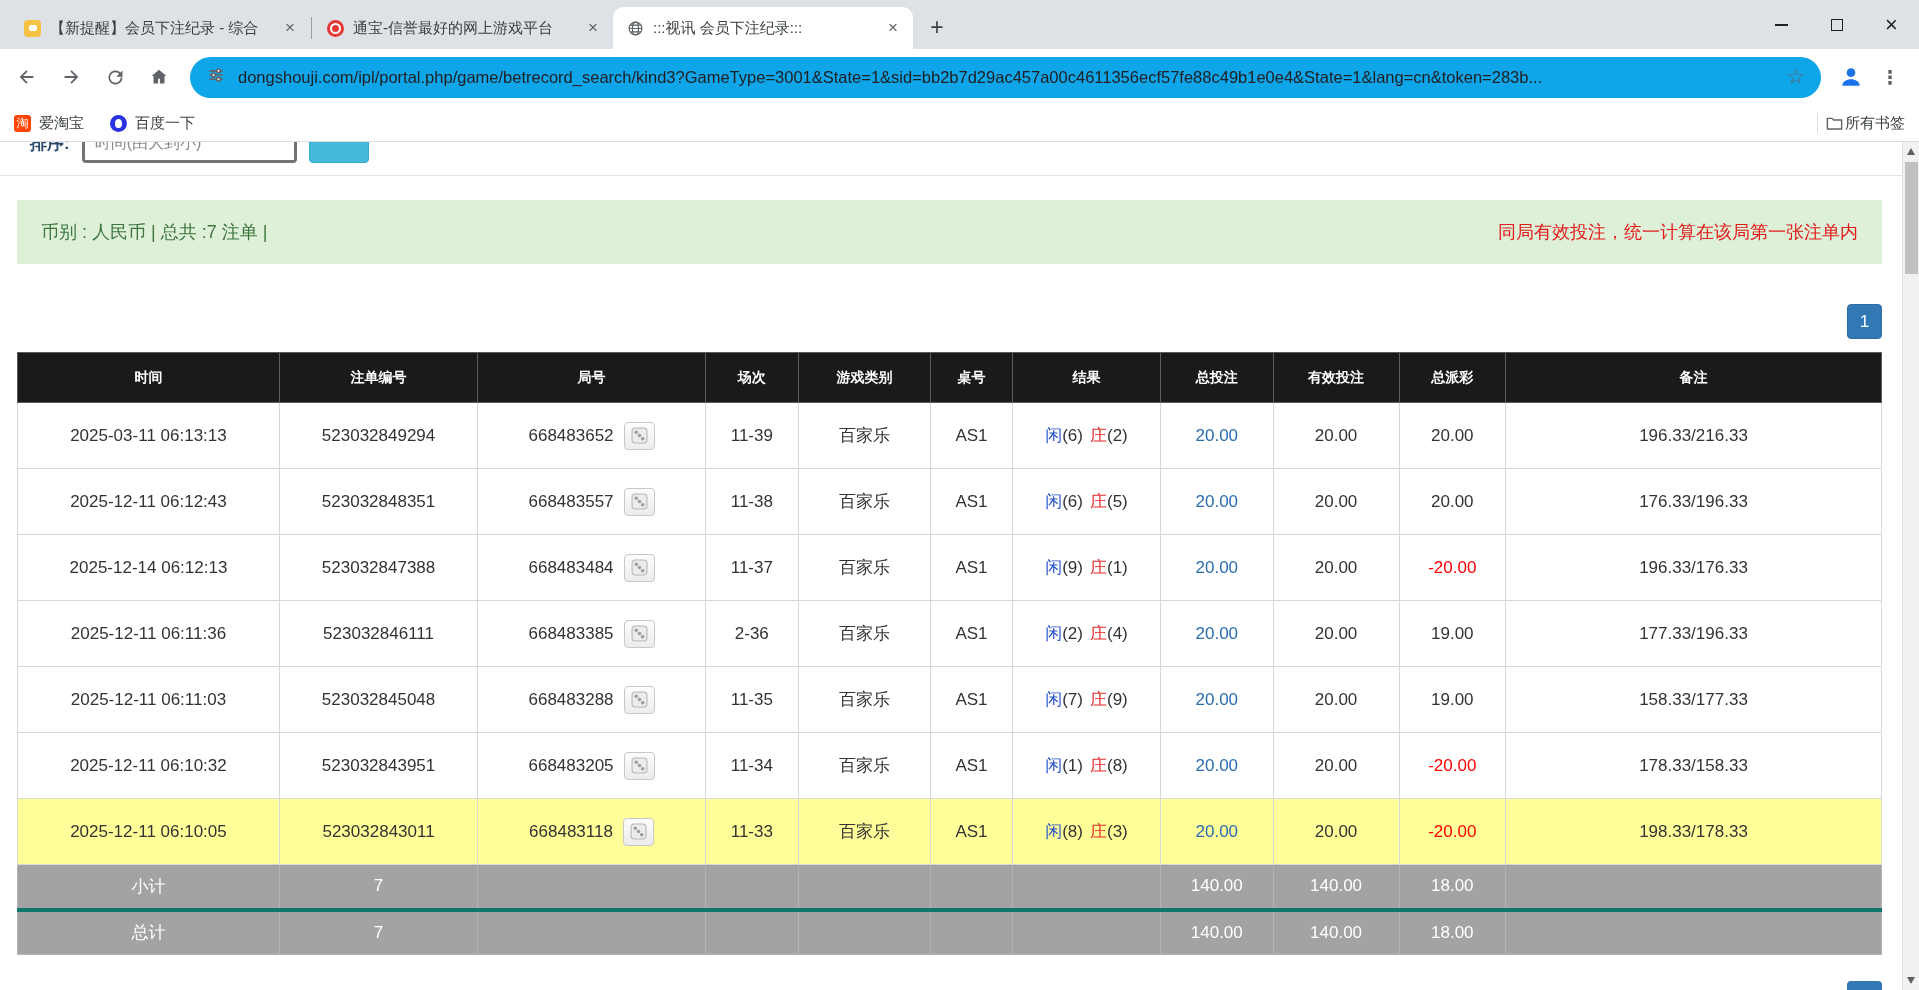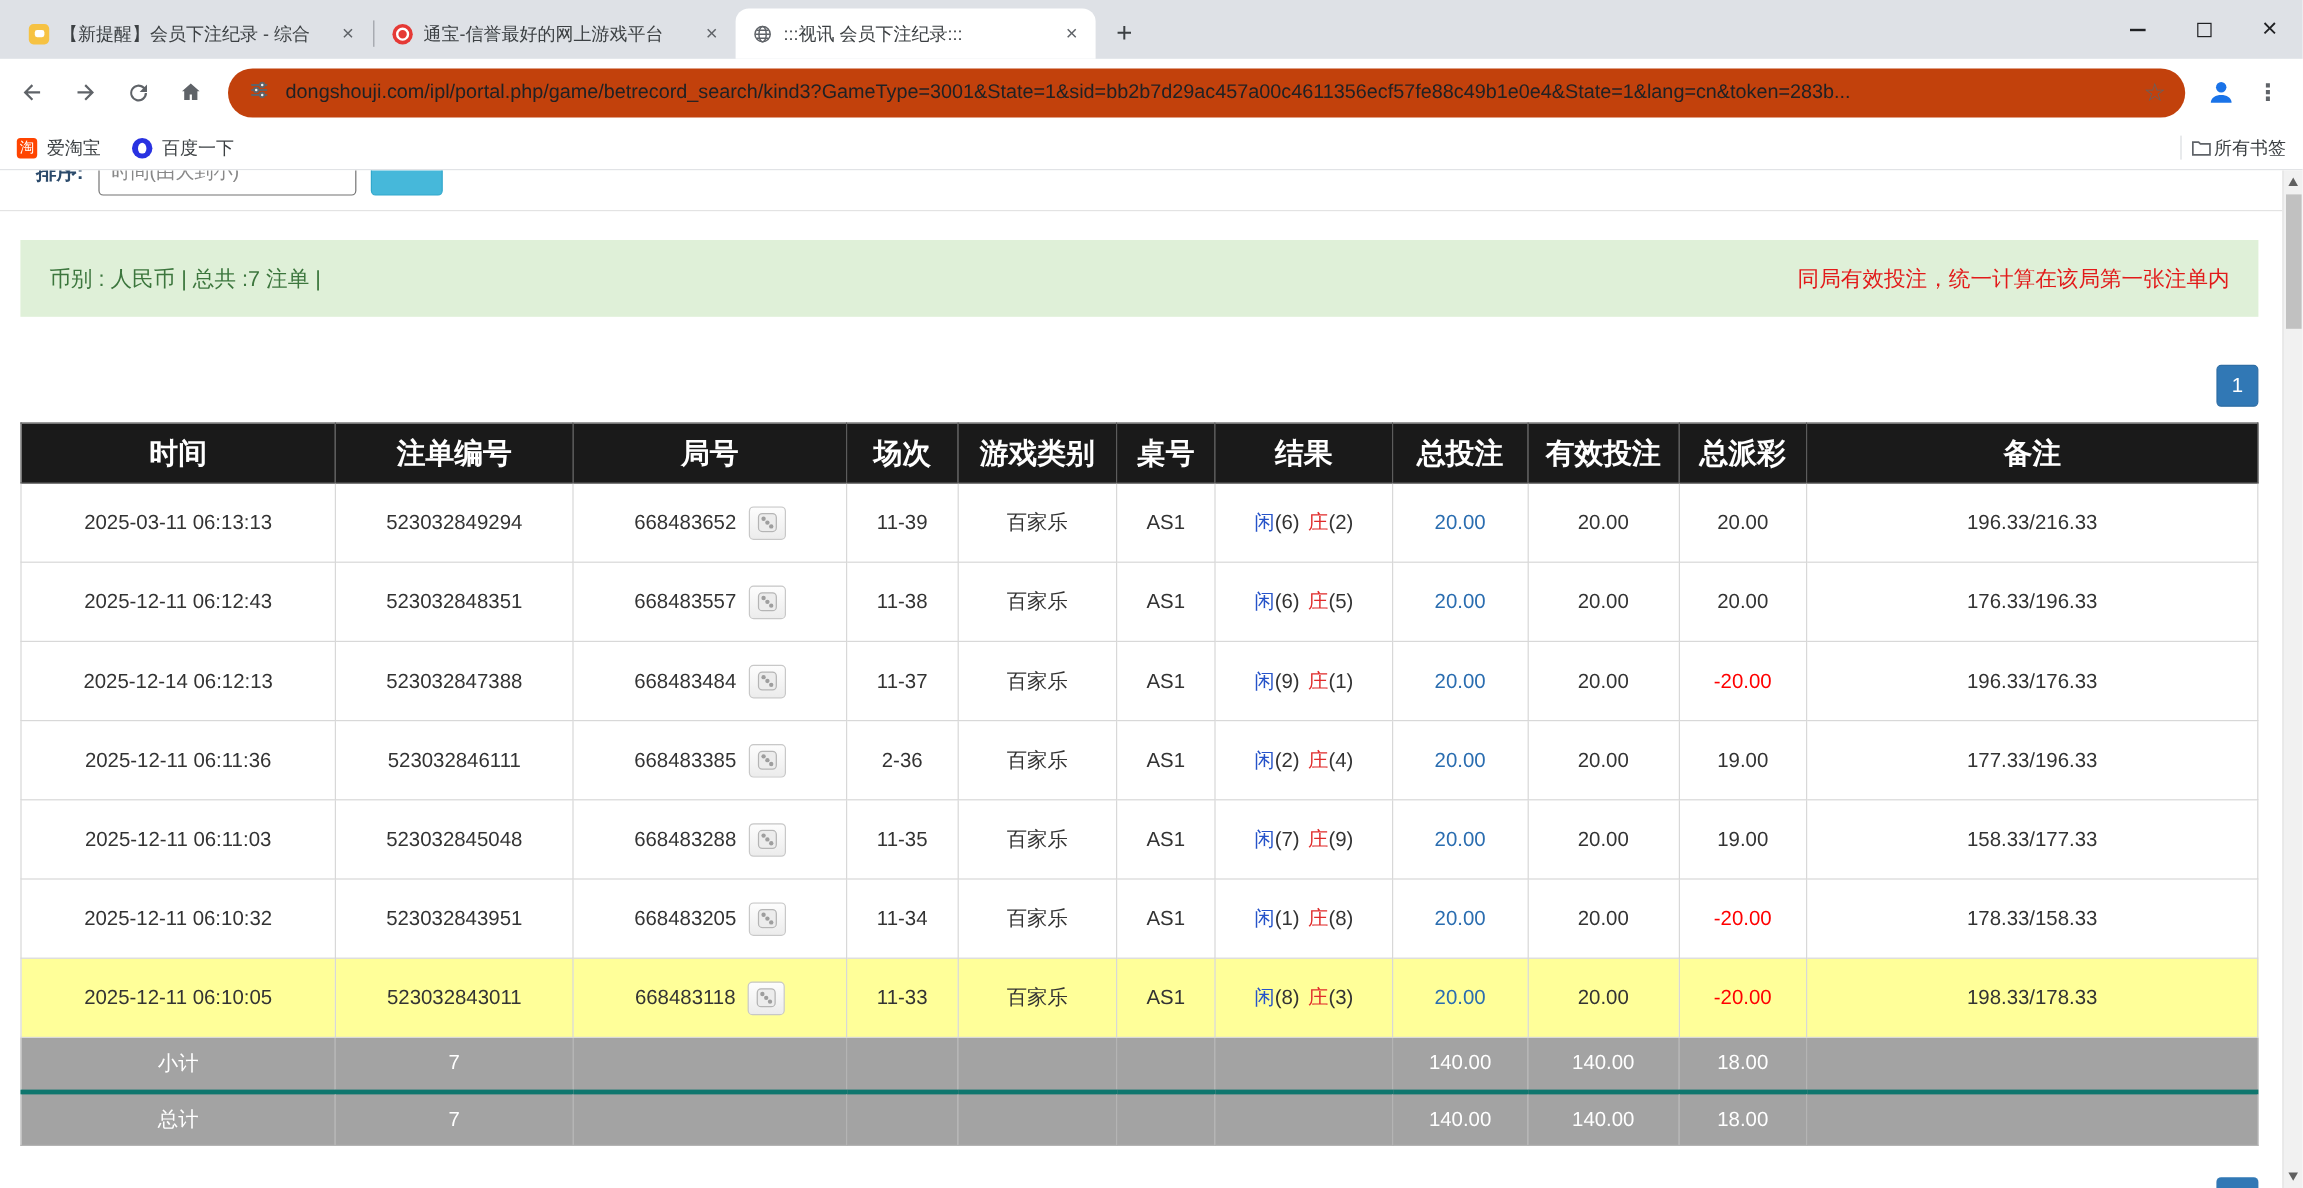"dongshouji.com/ipl/portal.php/game/betre" .omnibox { background: #c2410c -> #0ea5e9 }
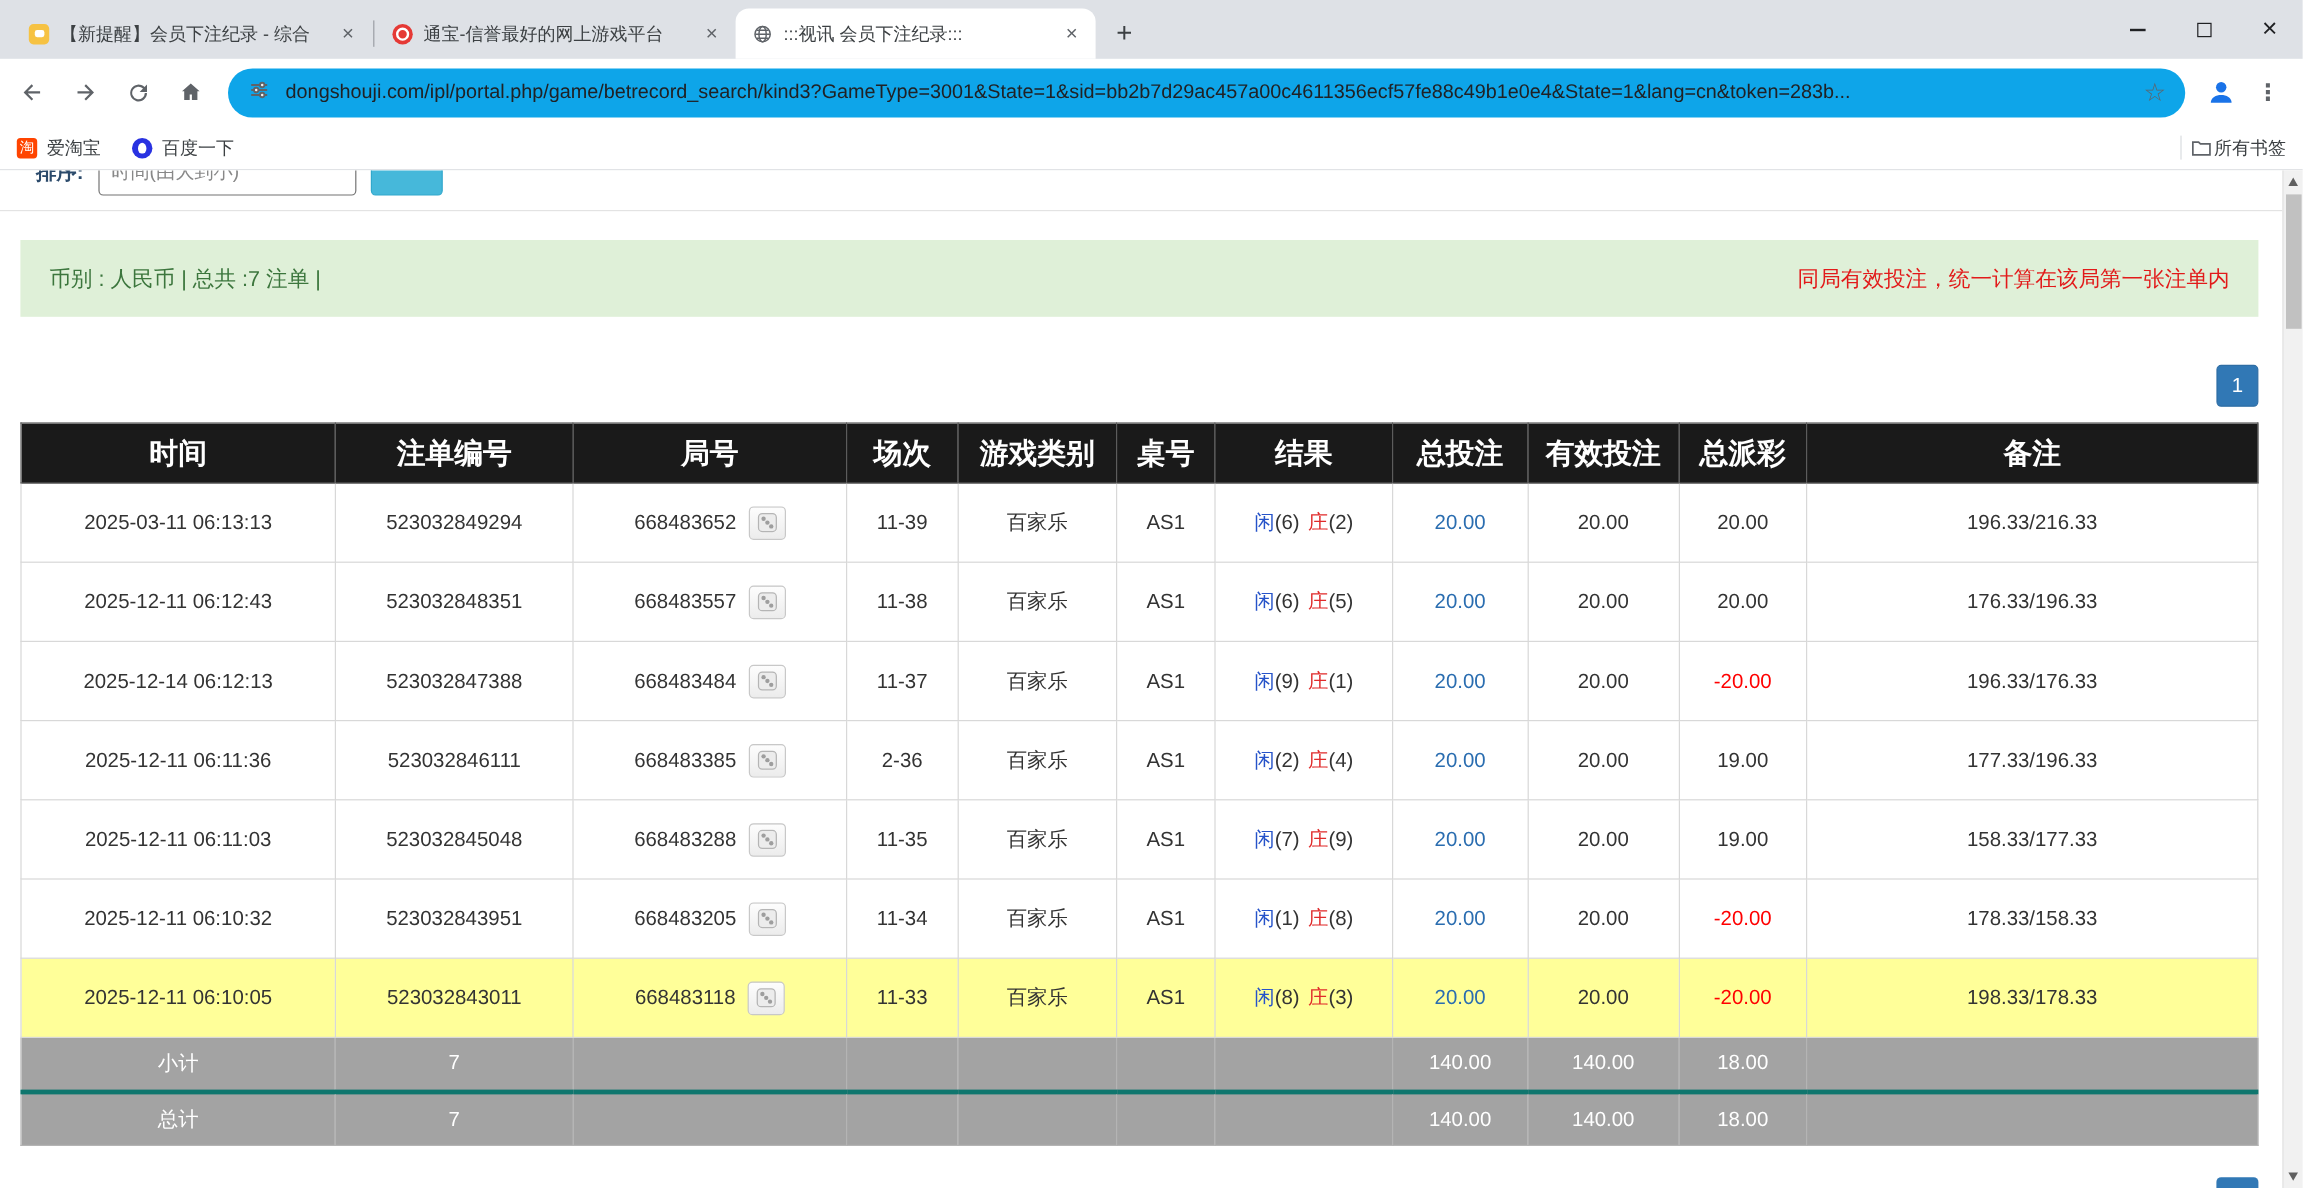"时间(由大到小)" .filter-input { border: 1px solid #737373 -> 3px solid #737373 }
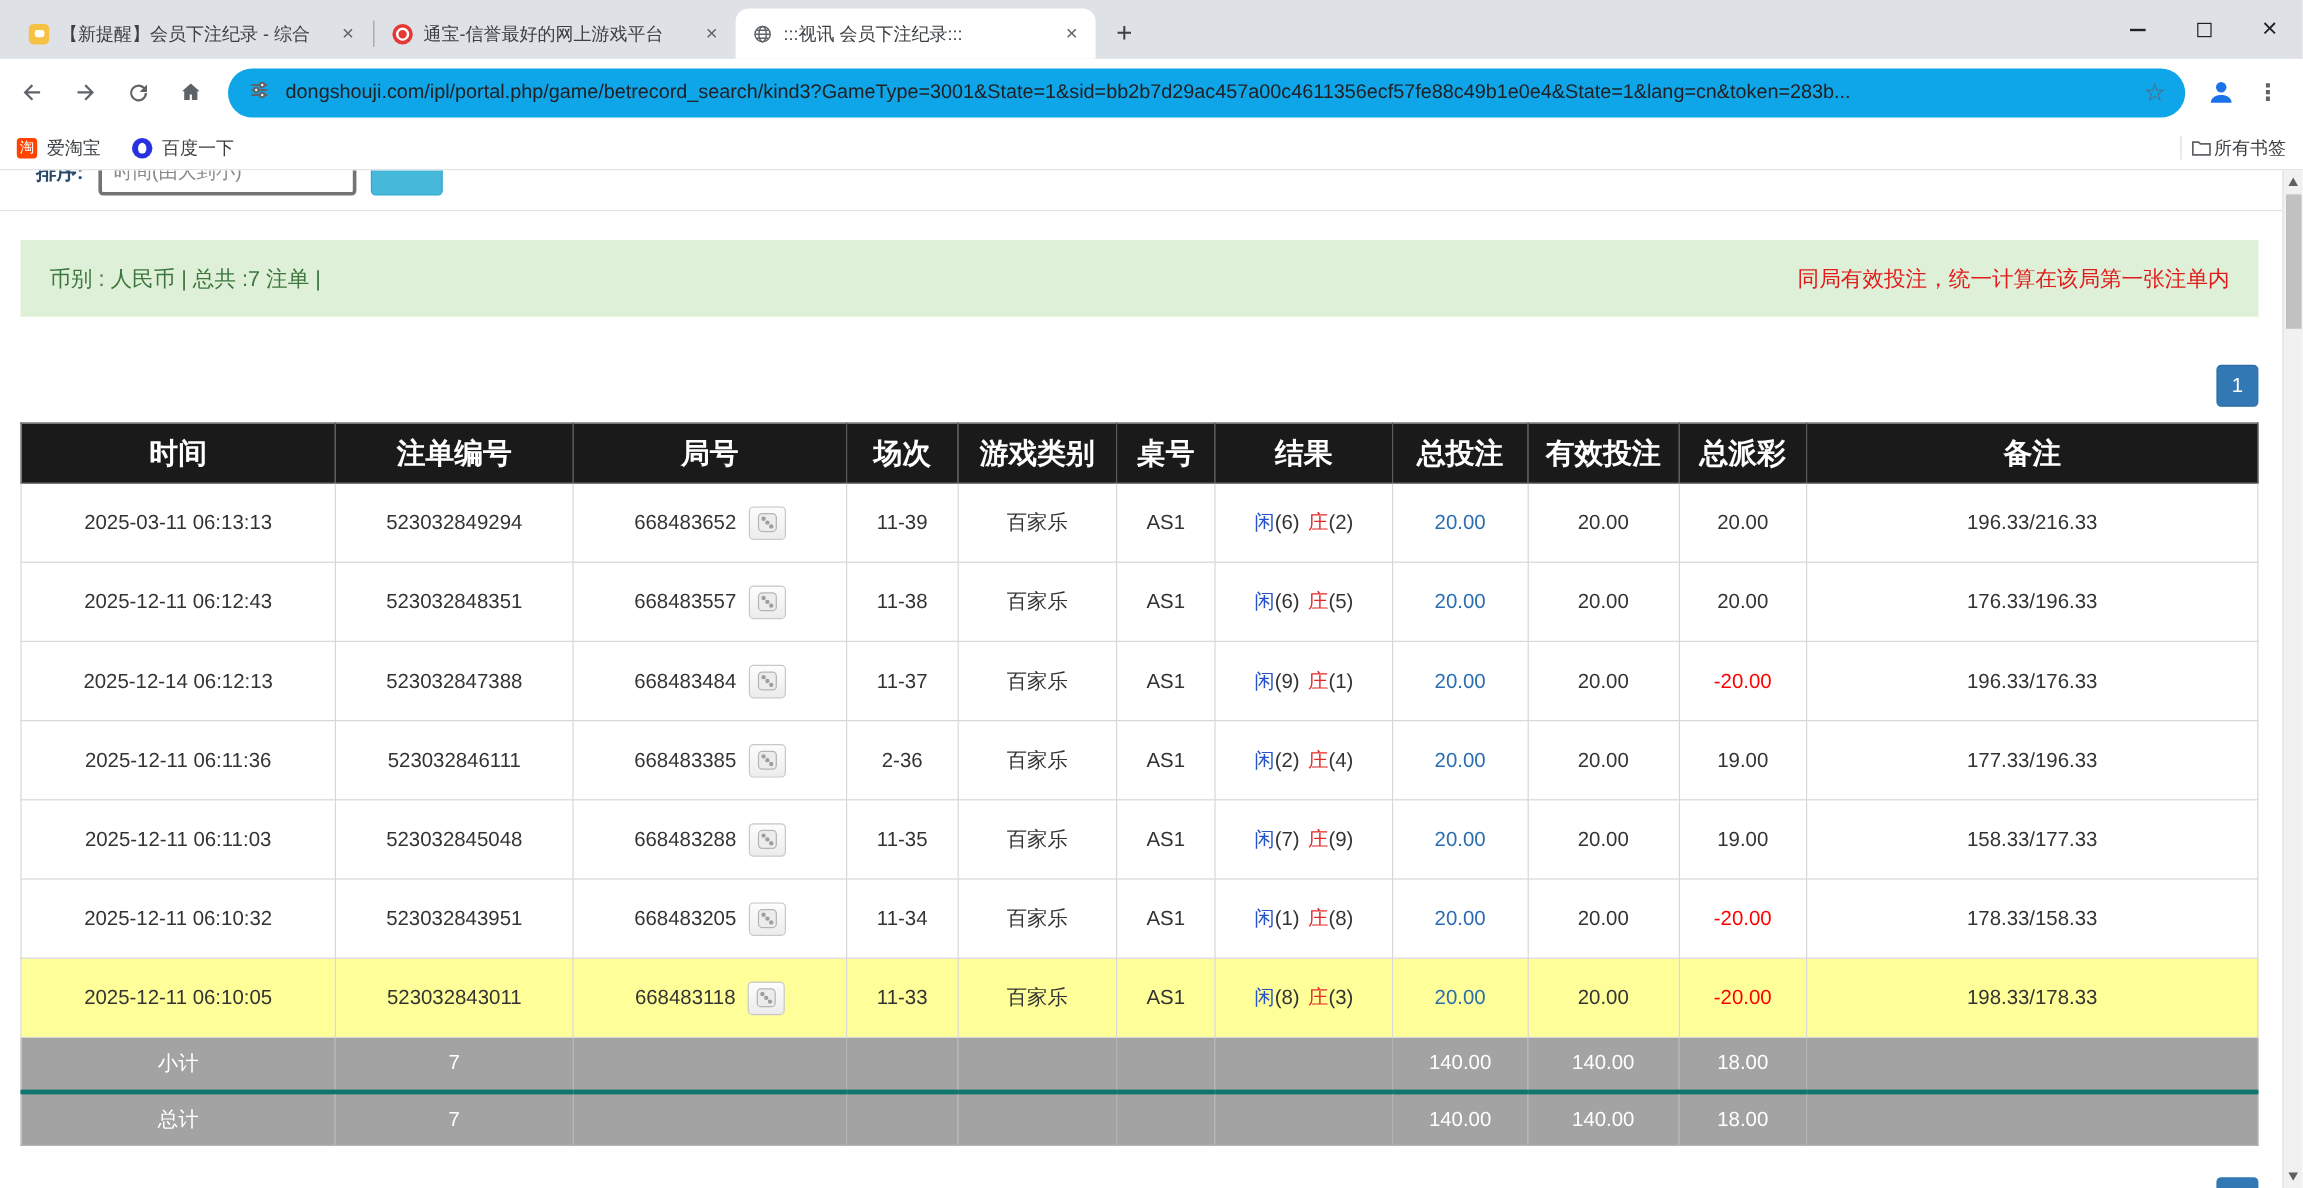"时间" .records th { font-size: 24px -> 14px }
